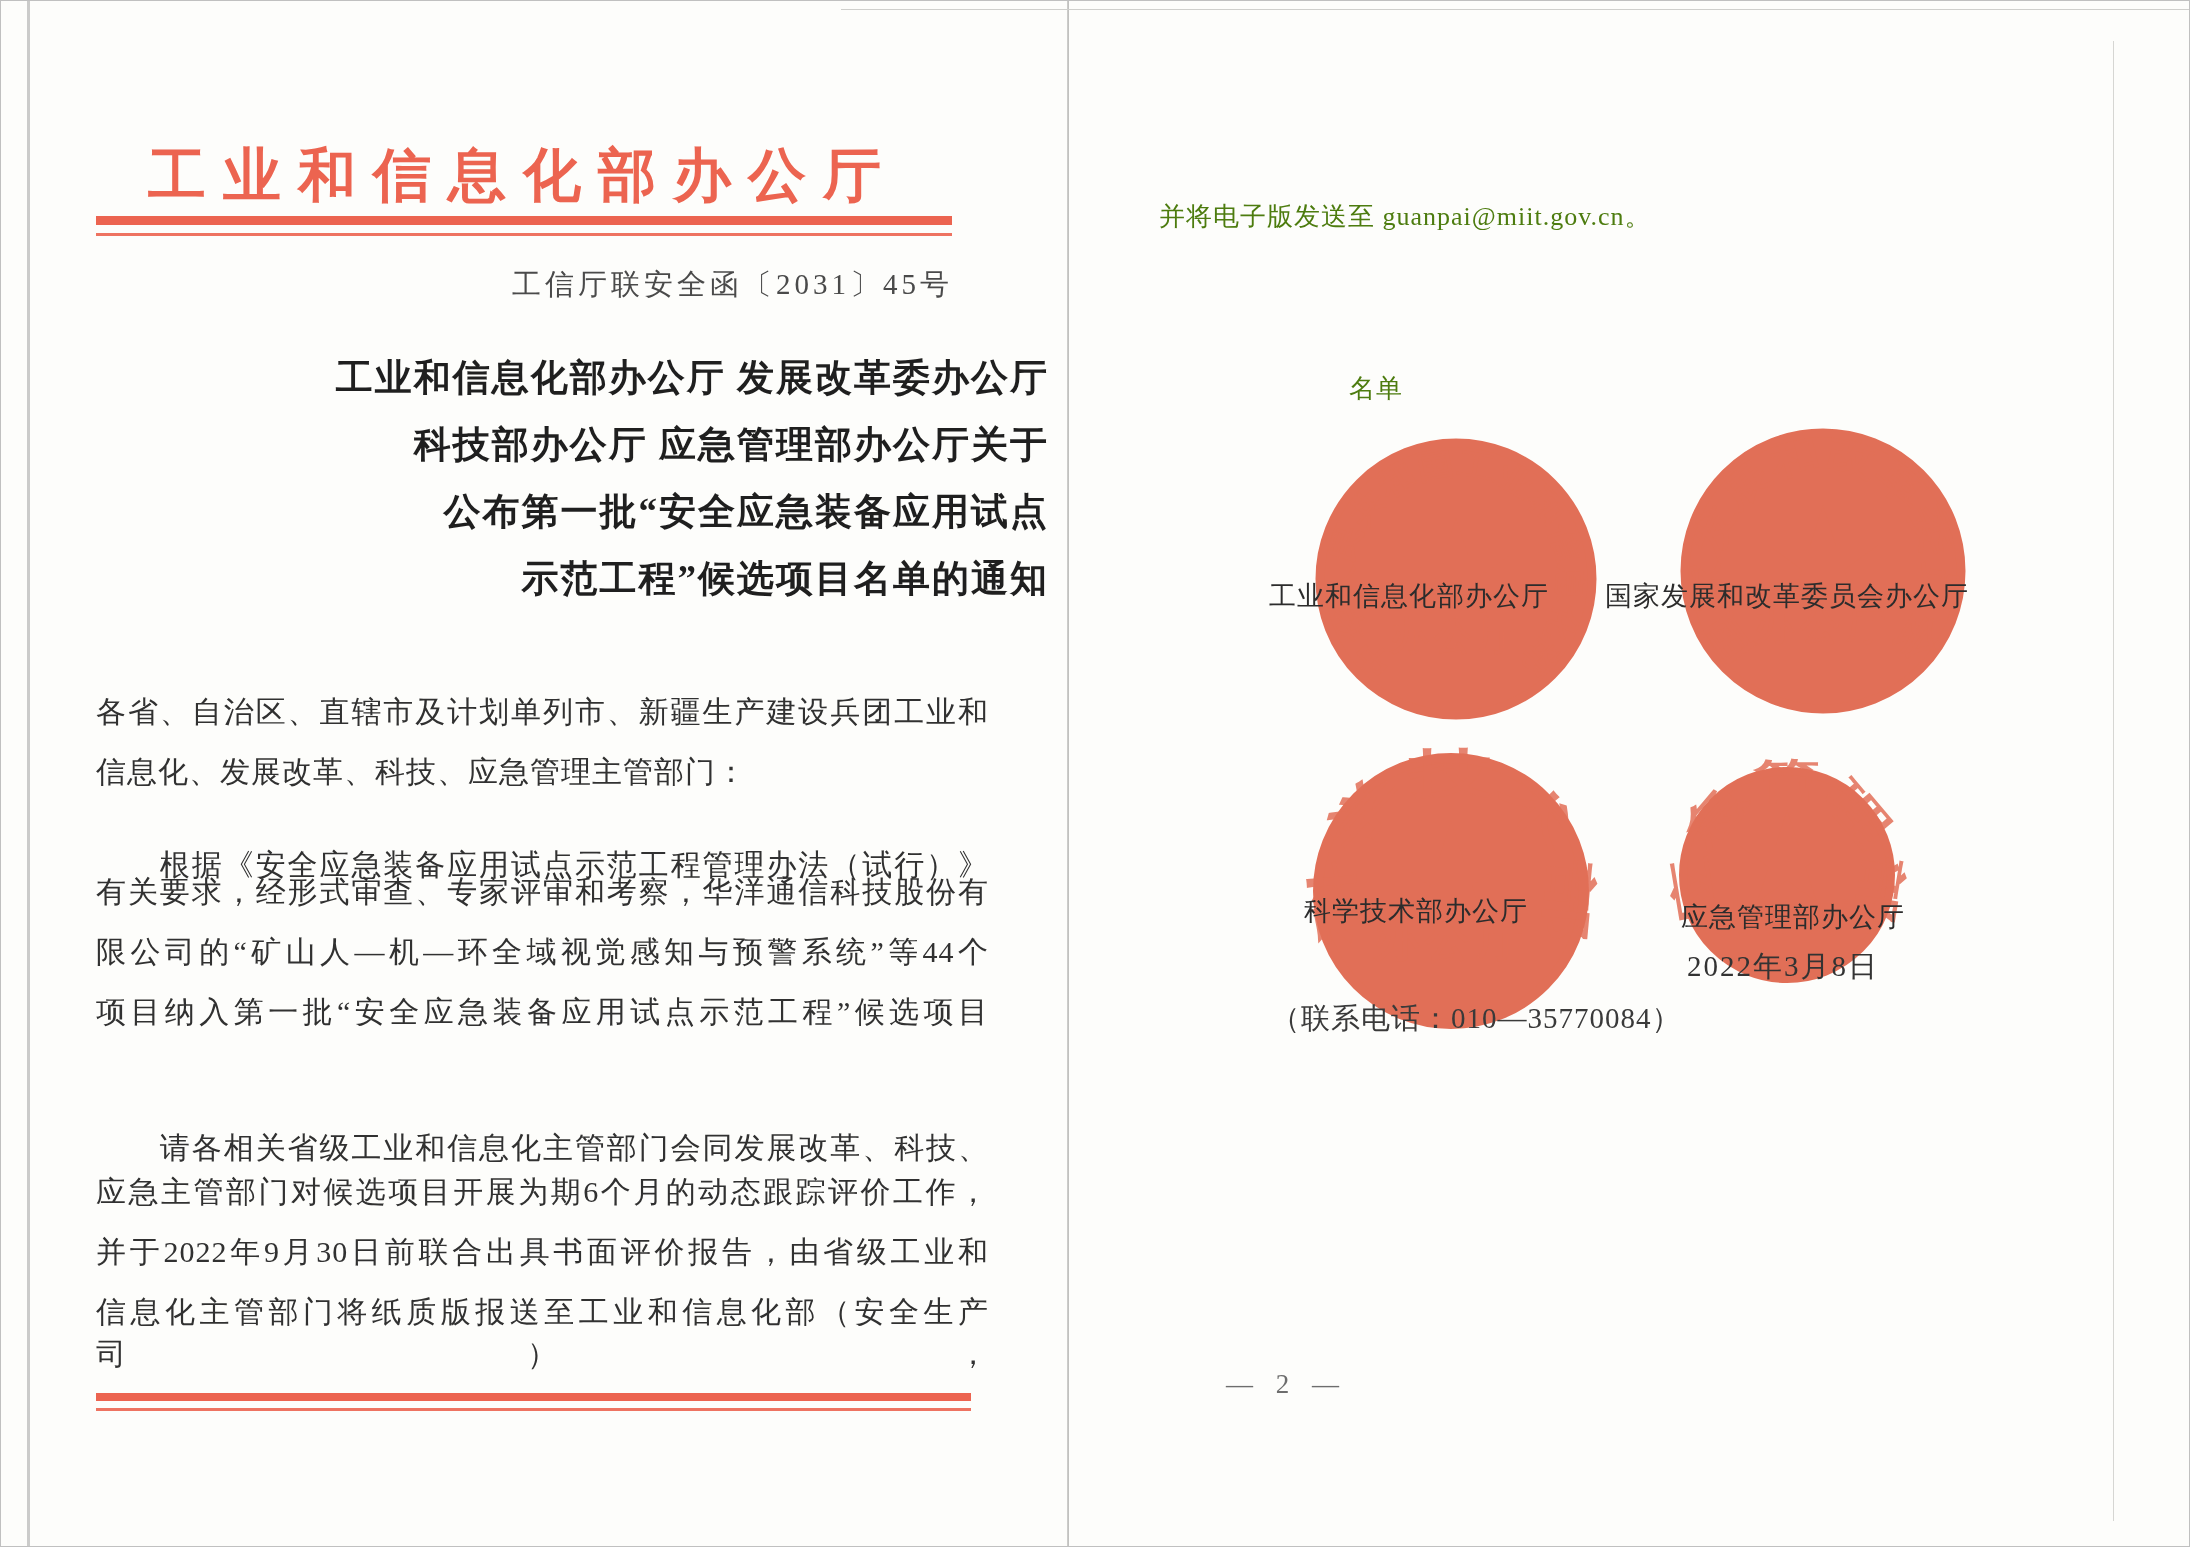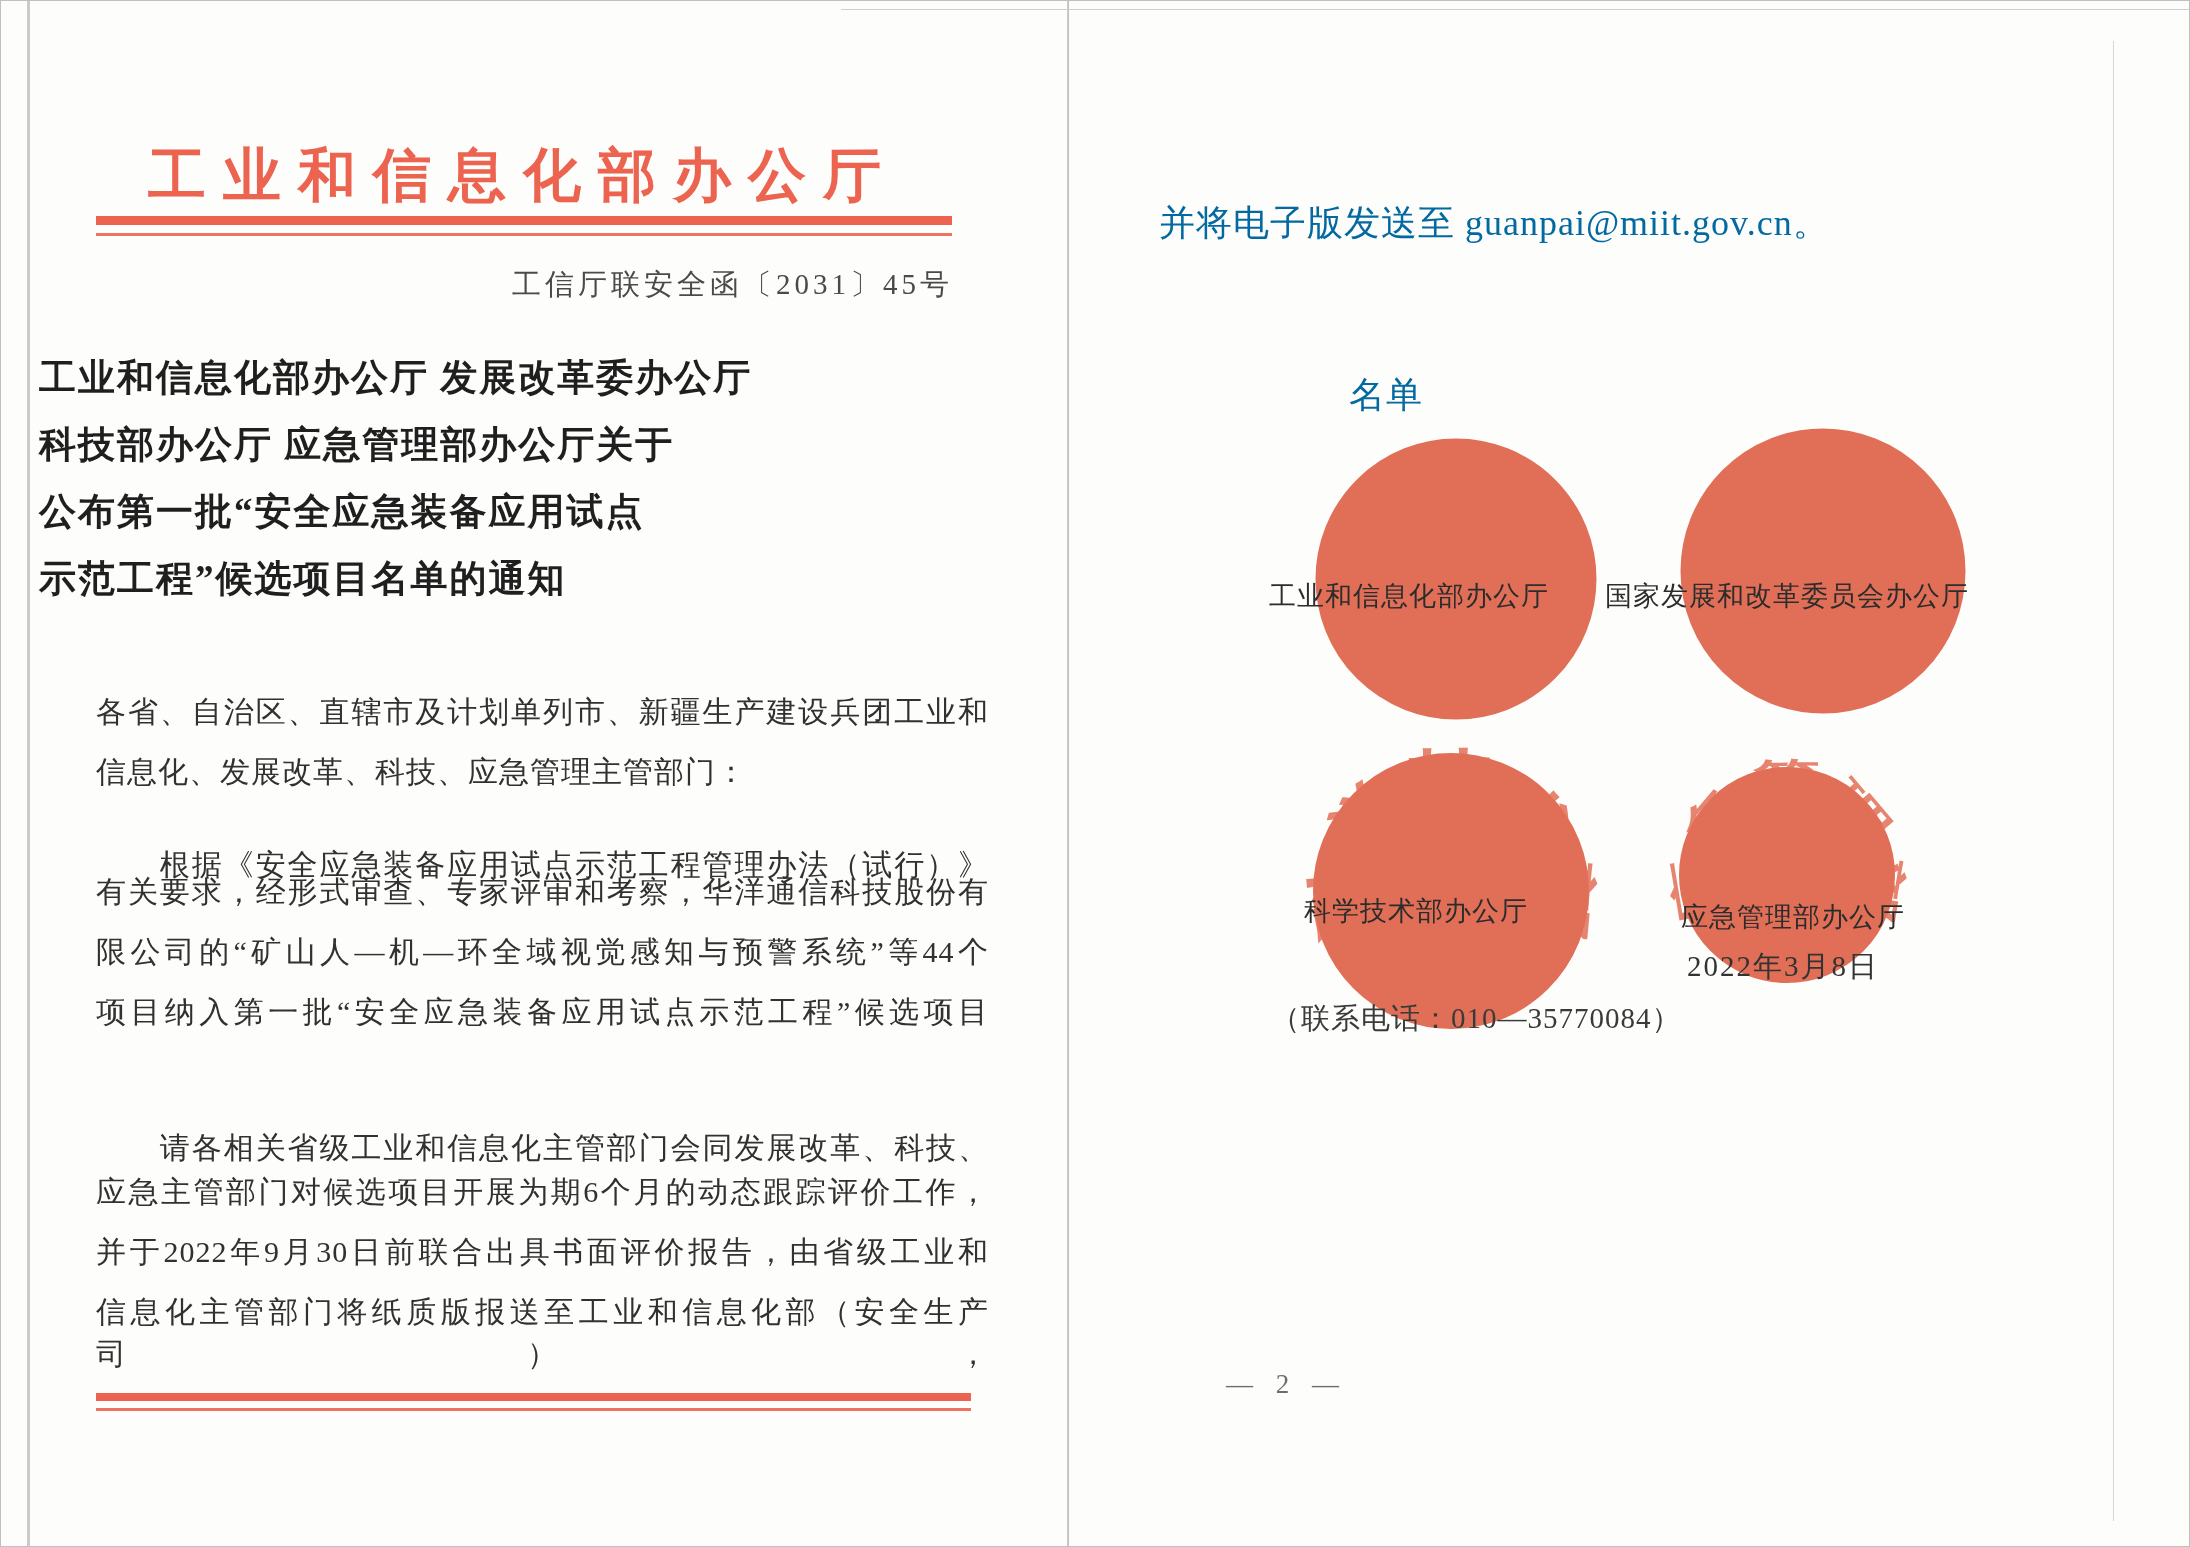"并将电子版发送至 guanpai@miit.gov.cn。" .r-text { color: #0369a1 -> #4d7c0f; font-size: 36px -> 26px }
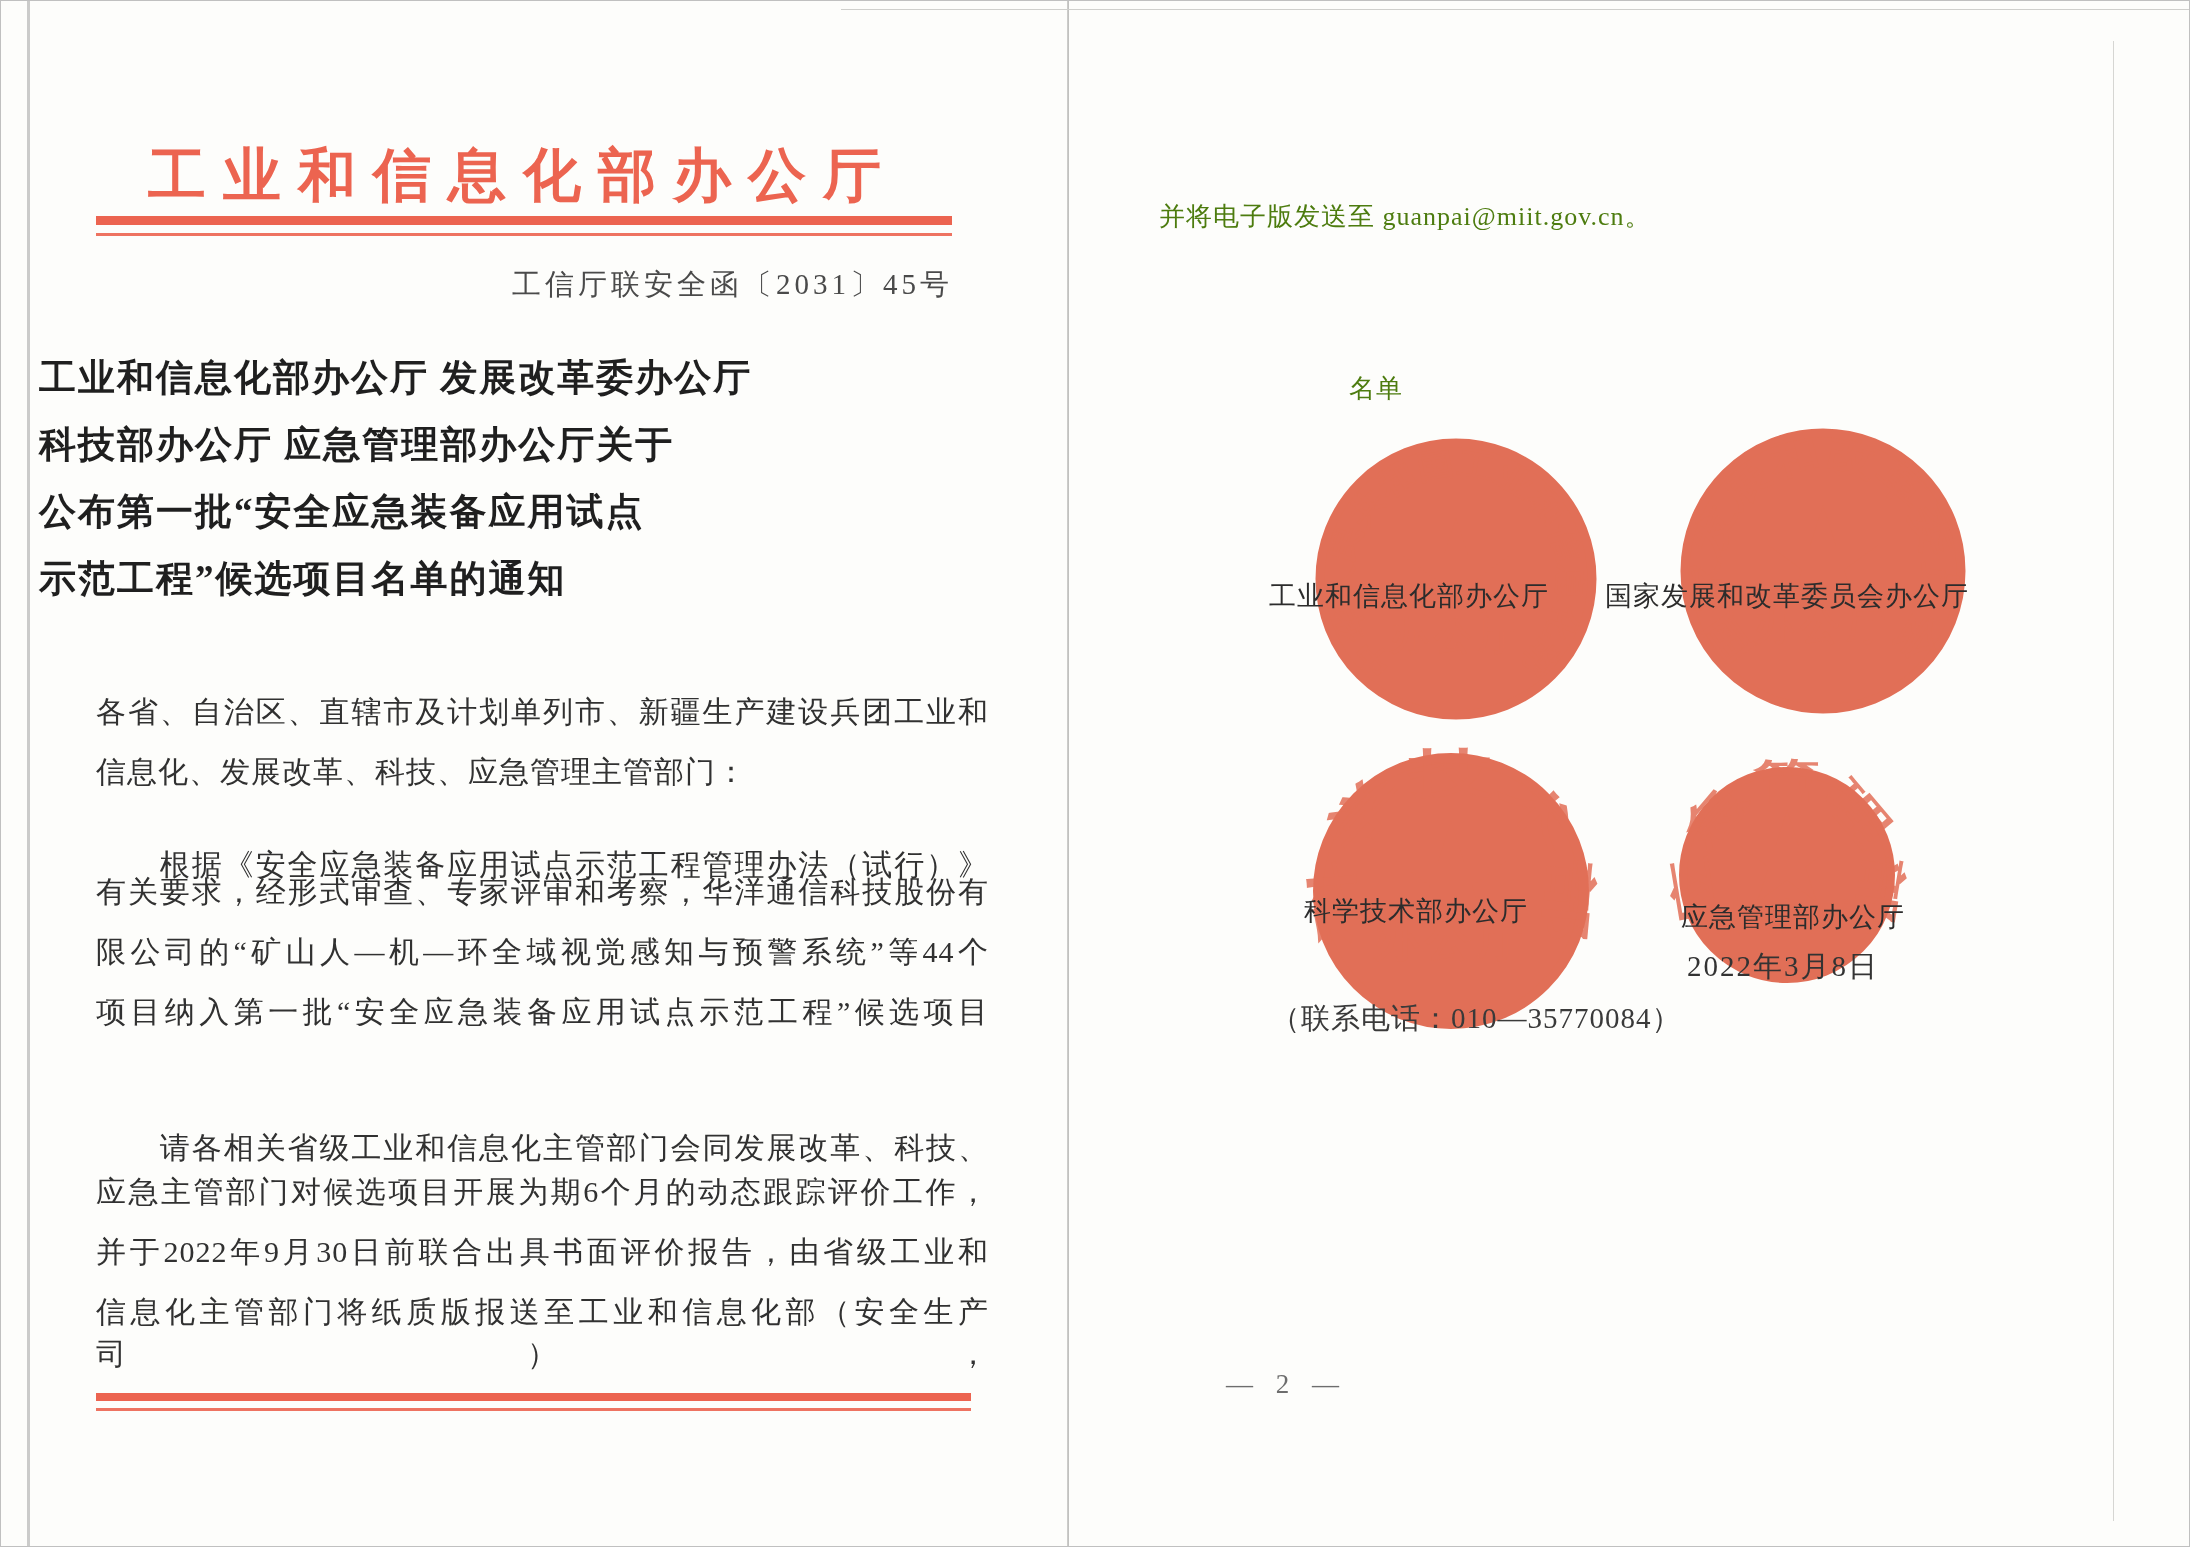"工业和信息化部办公厅 发展改革委办公厅" .title-line { text-align: left -> right }
